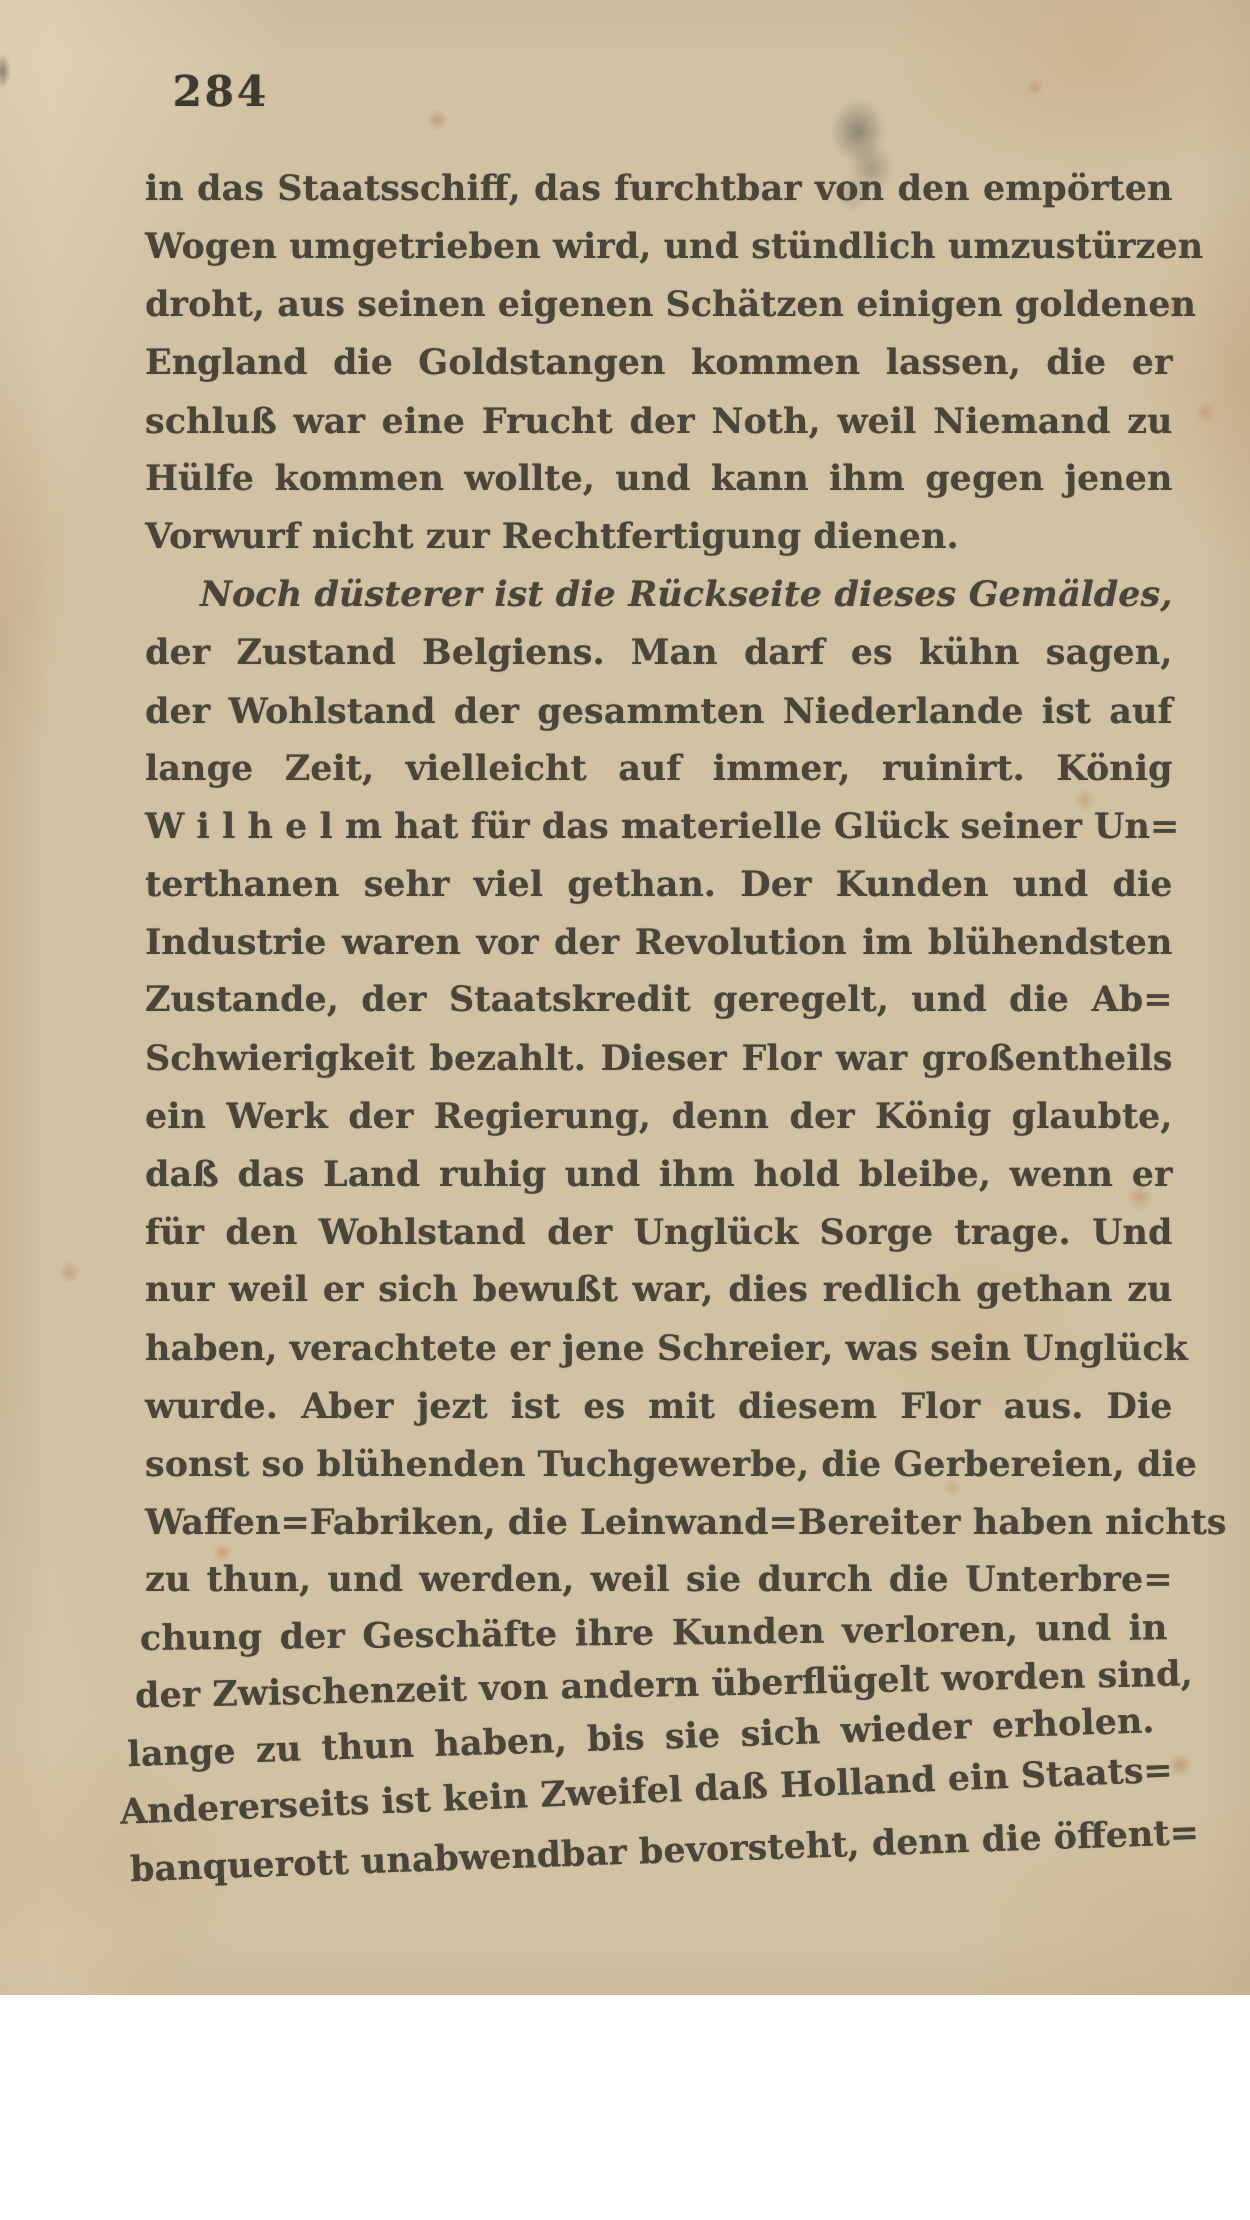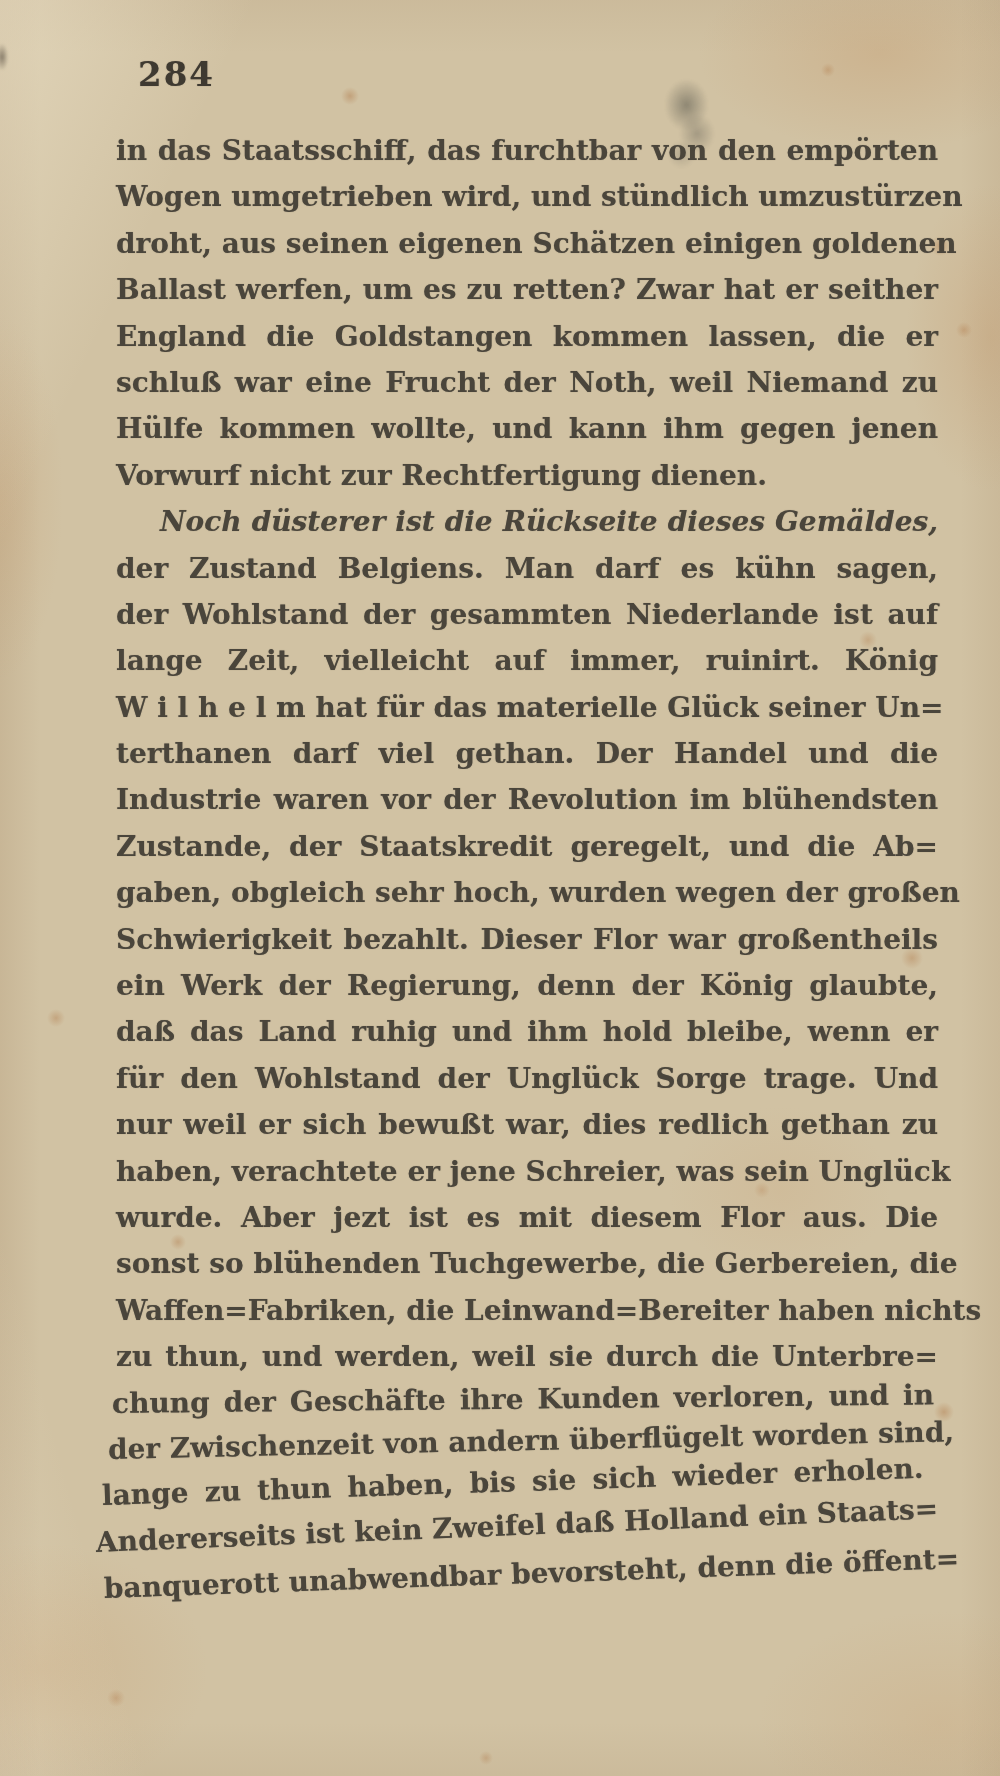"284" .page { height: 1776px -> 1596px }
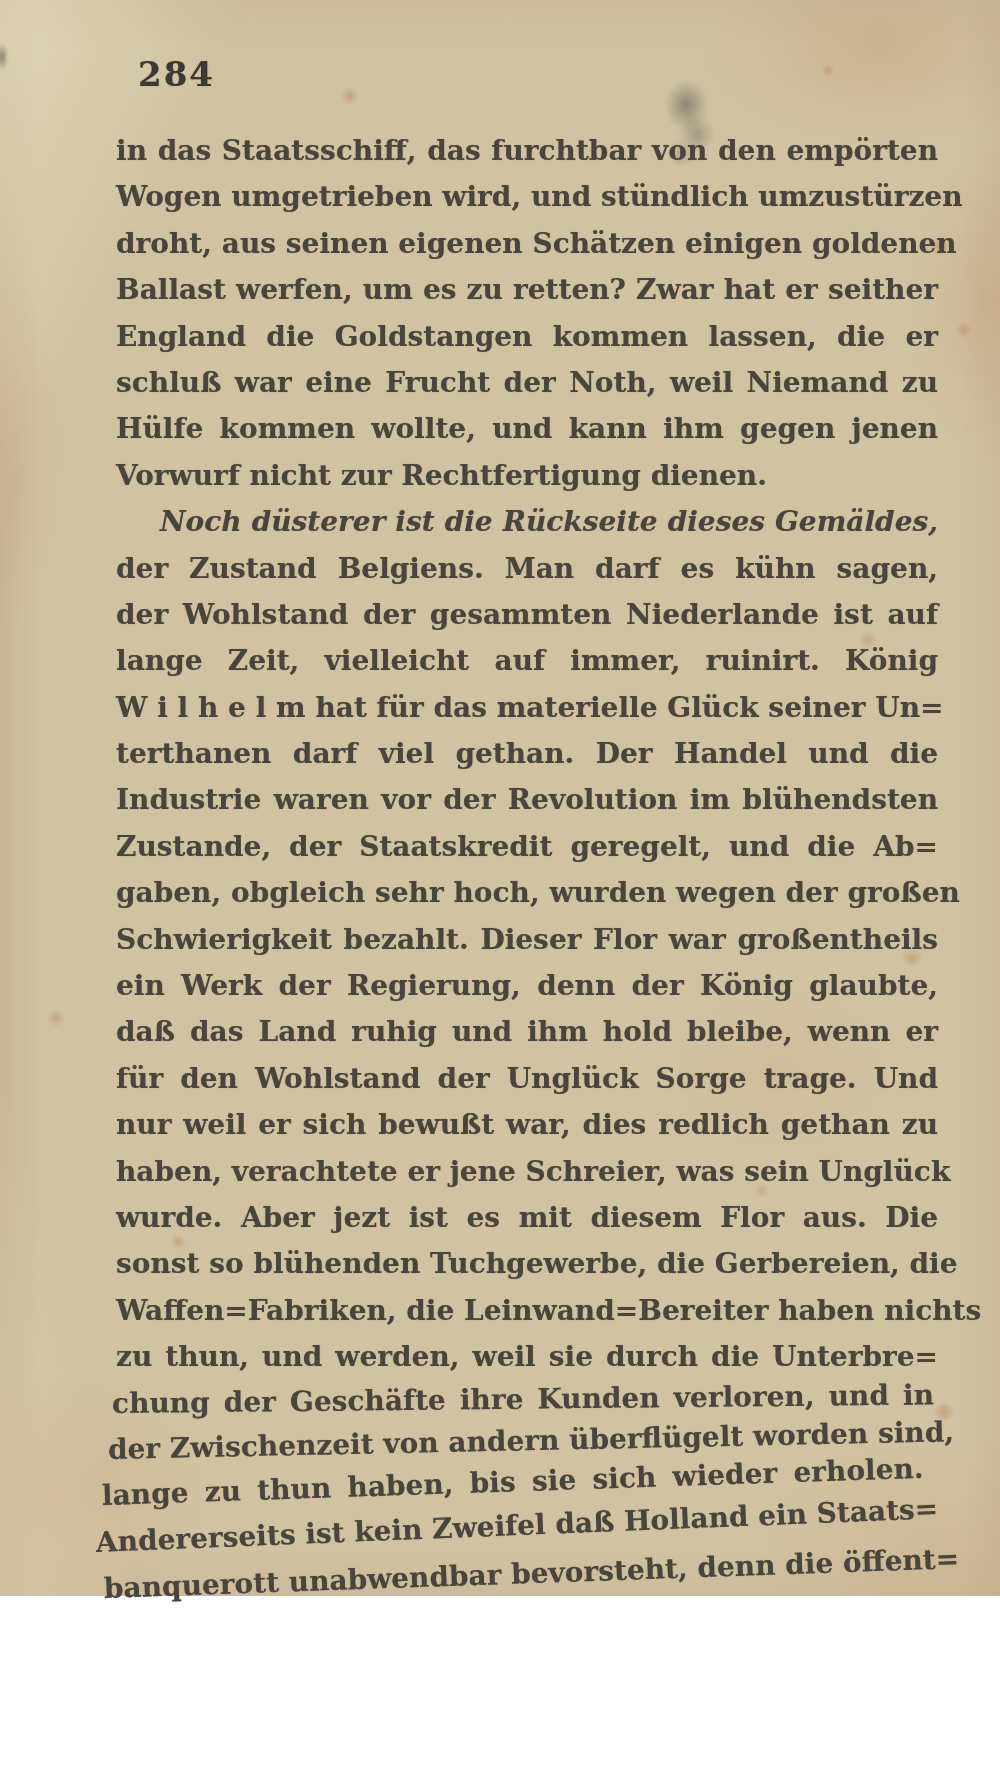"Ballast werfen, um es zu" div.line { html: <div>Ballast werfen, um es zu retten? Zwar hat er seither</div> -> none }
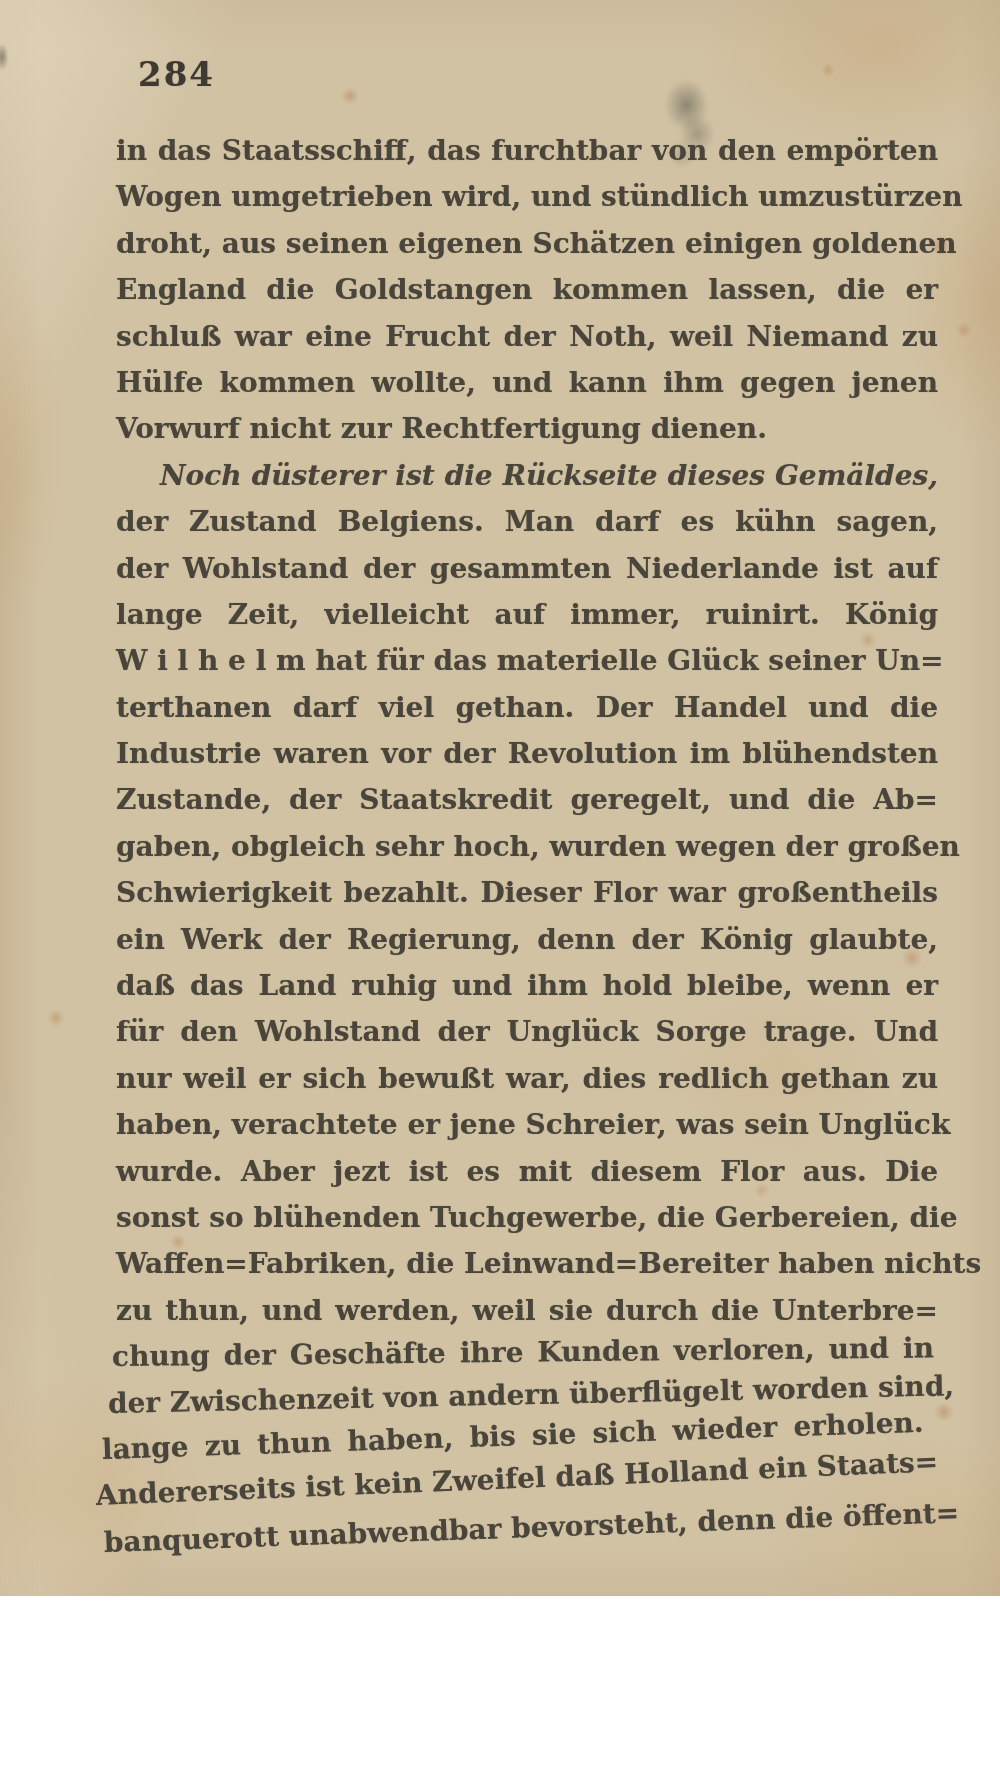"terthanen darf viel gethan. Der" div.line { text: darf viel gethan.  Der Handel -> sehr viel gethan.  Der Kunden }
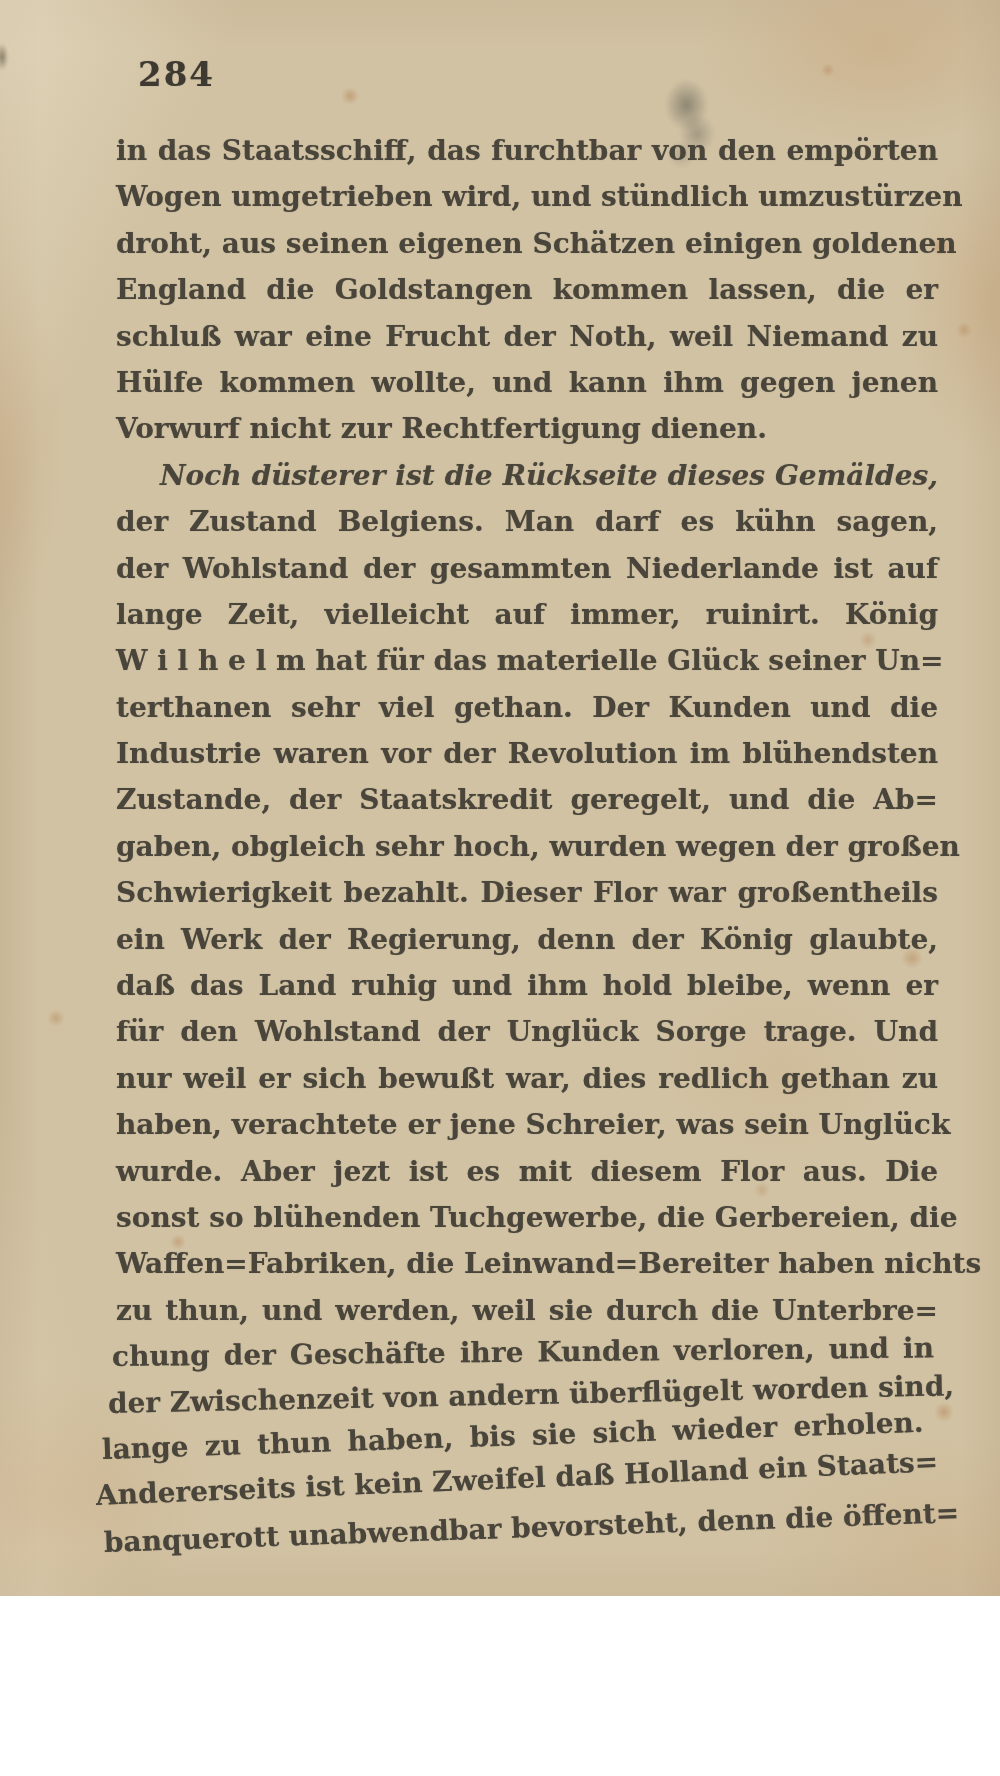"gaben, obgleich sehr hoch, wurden" div.line { html: <div>gaben, obgleich sehr hoch, wurden wegen der großen</div> -> none }
